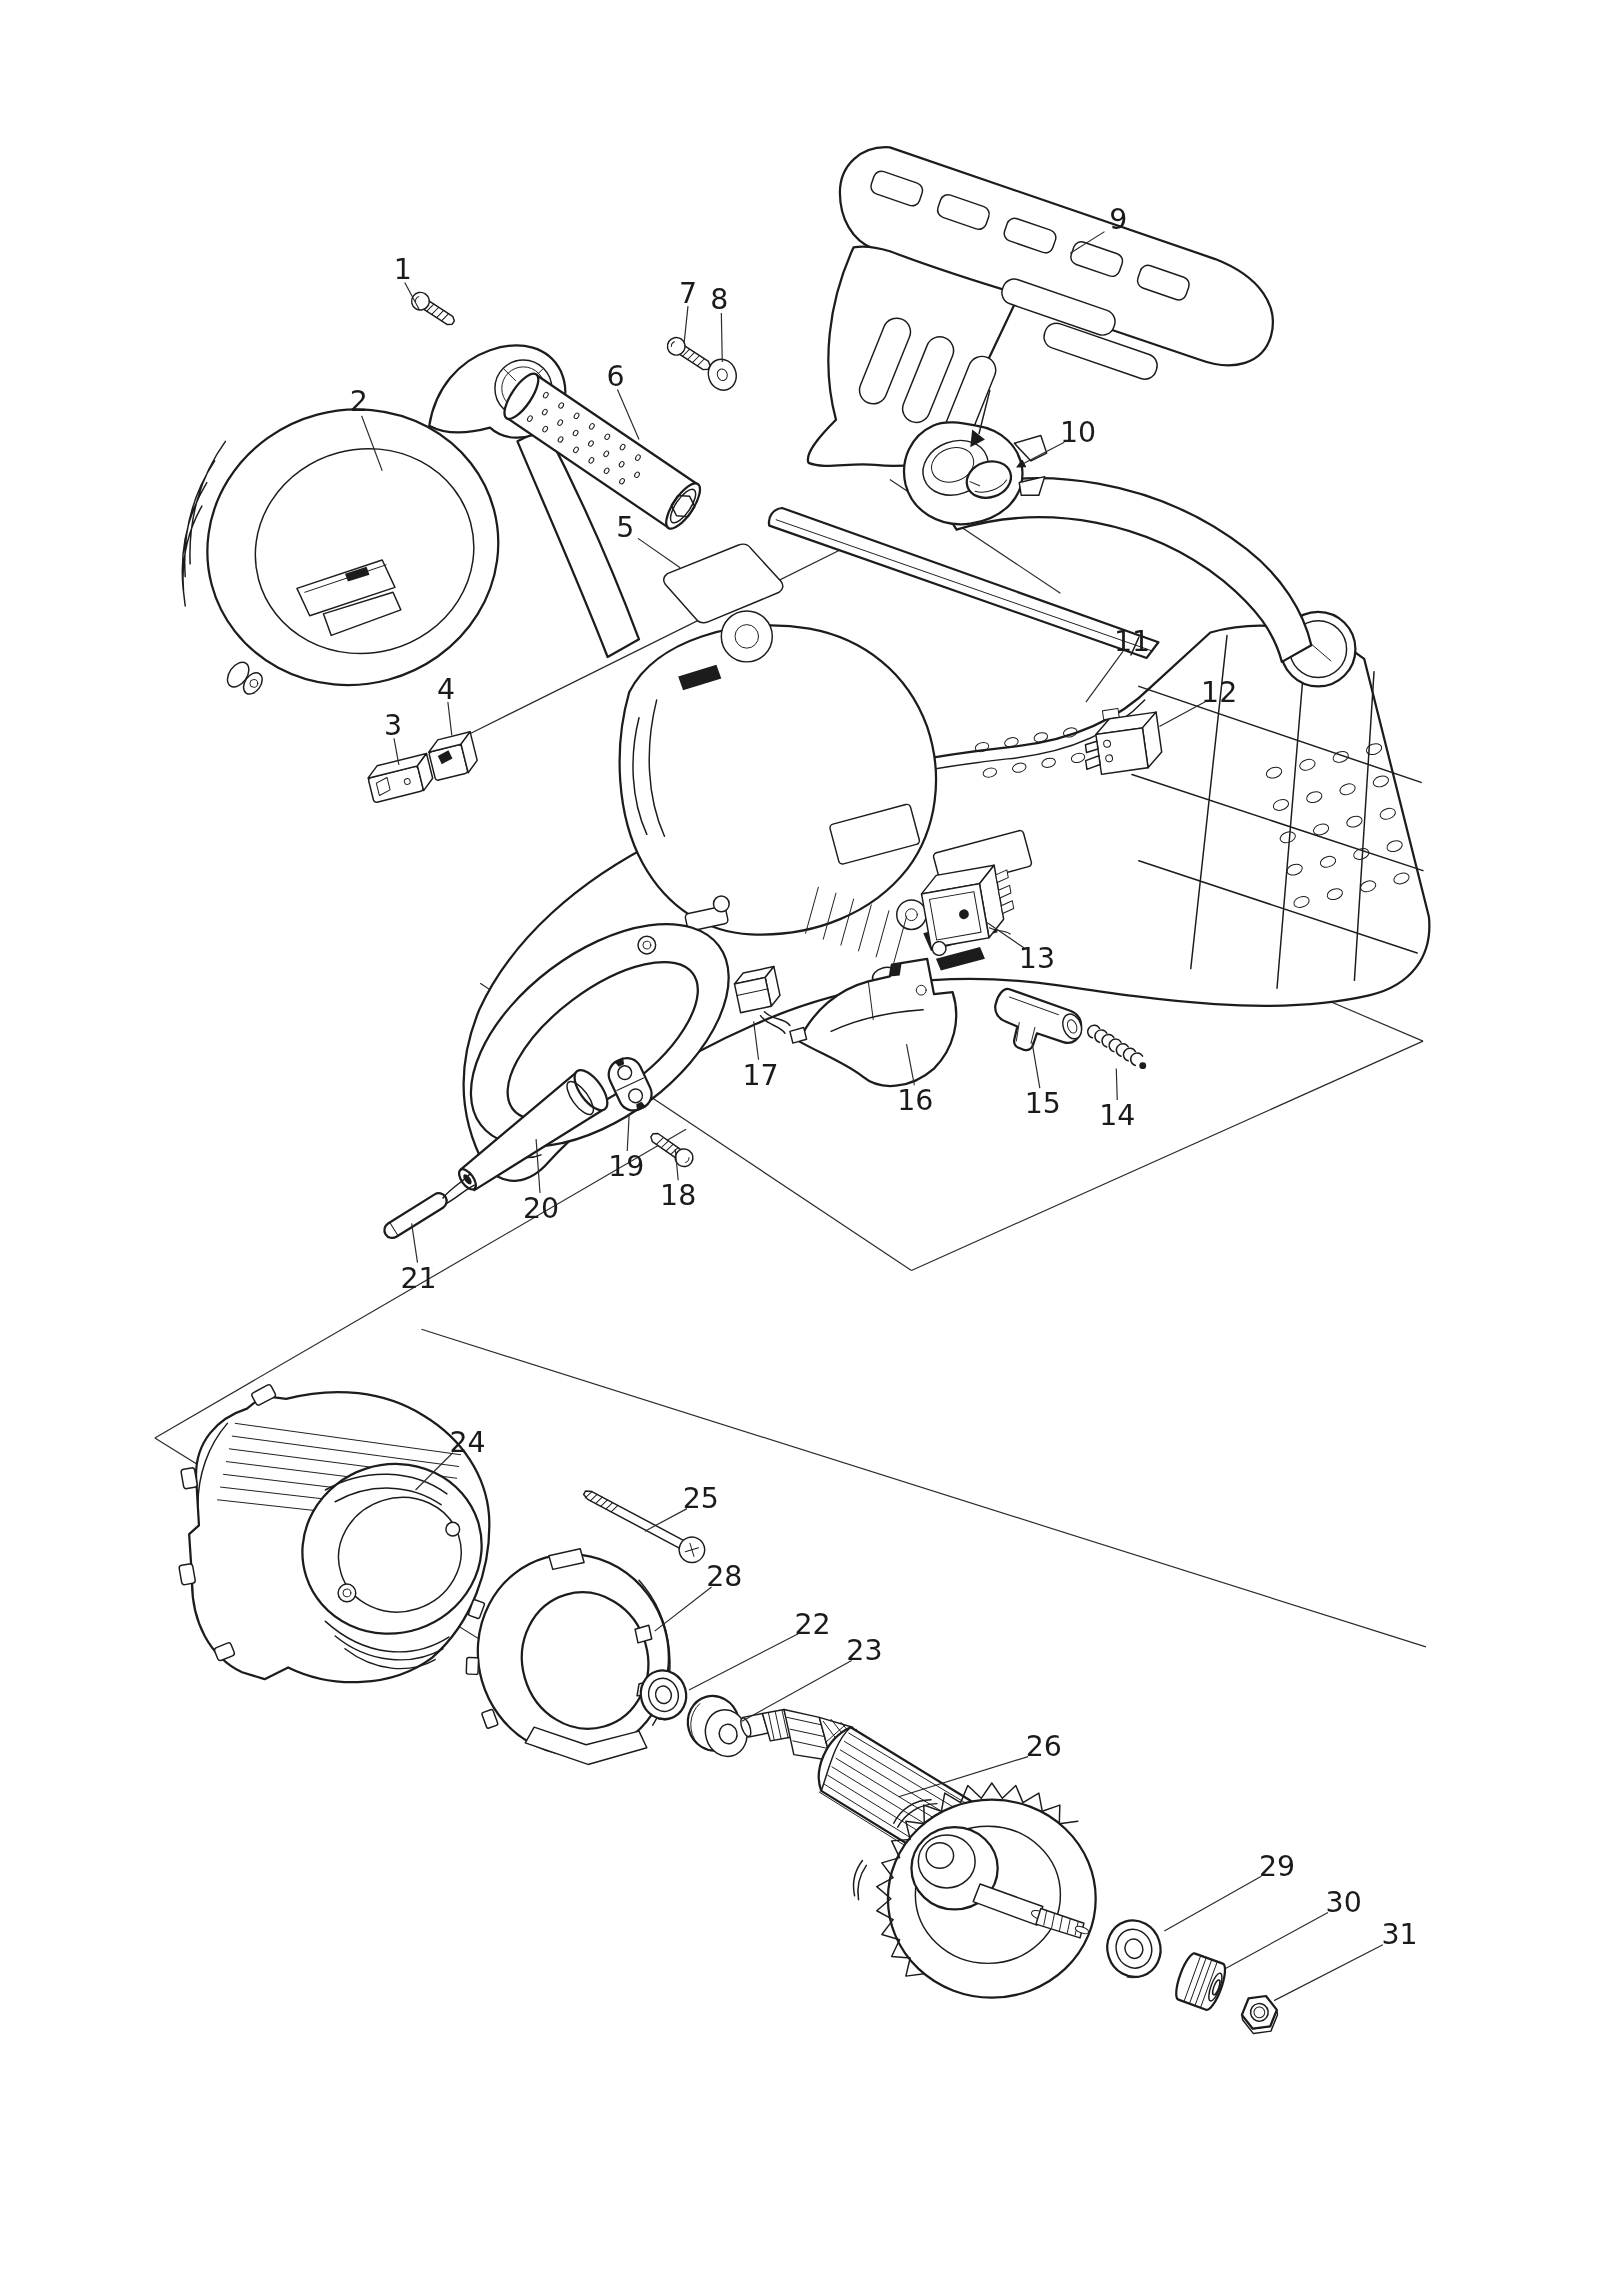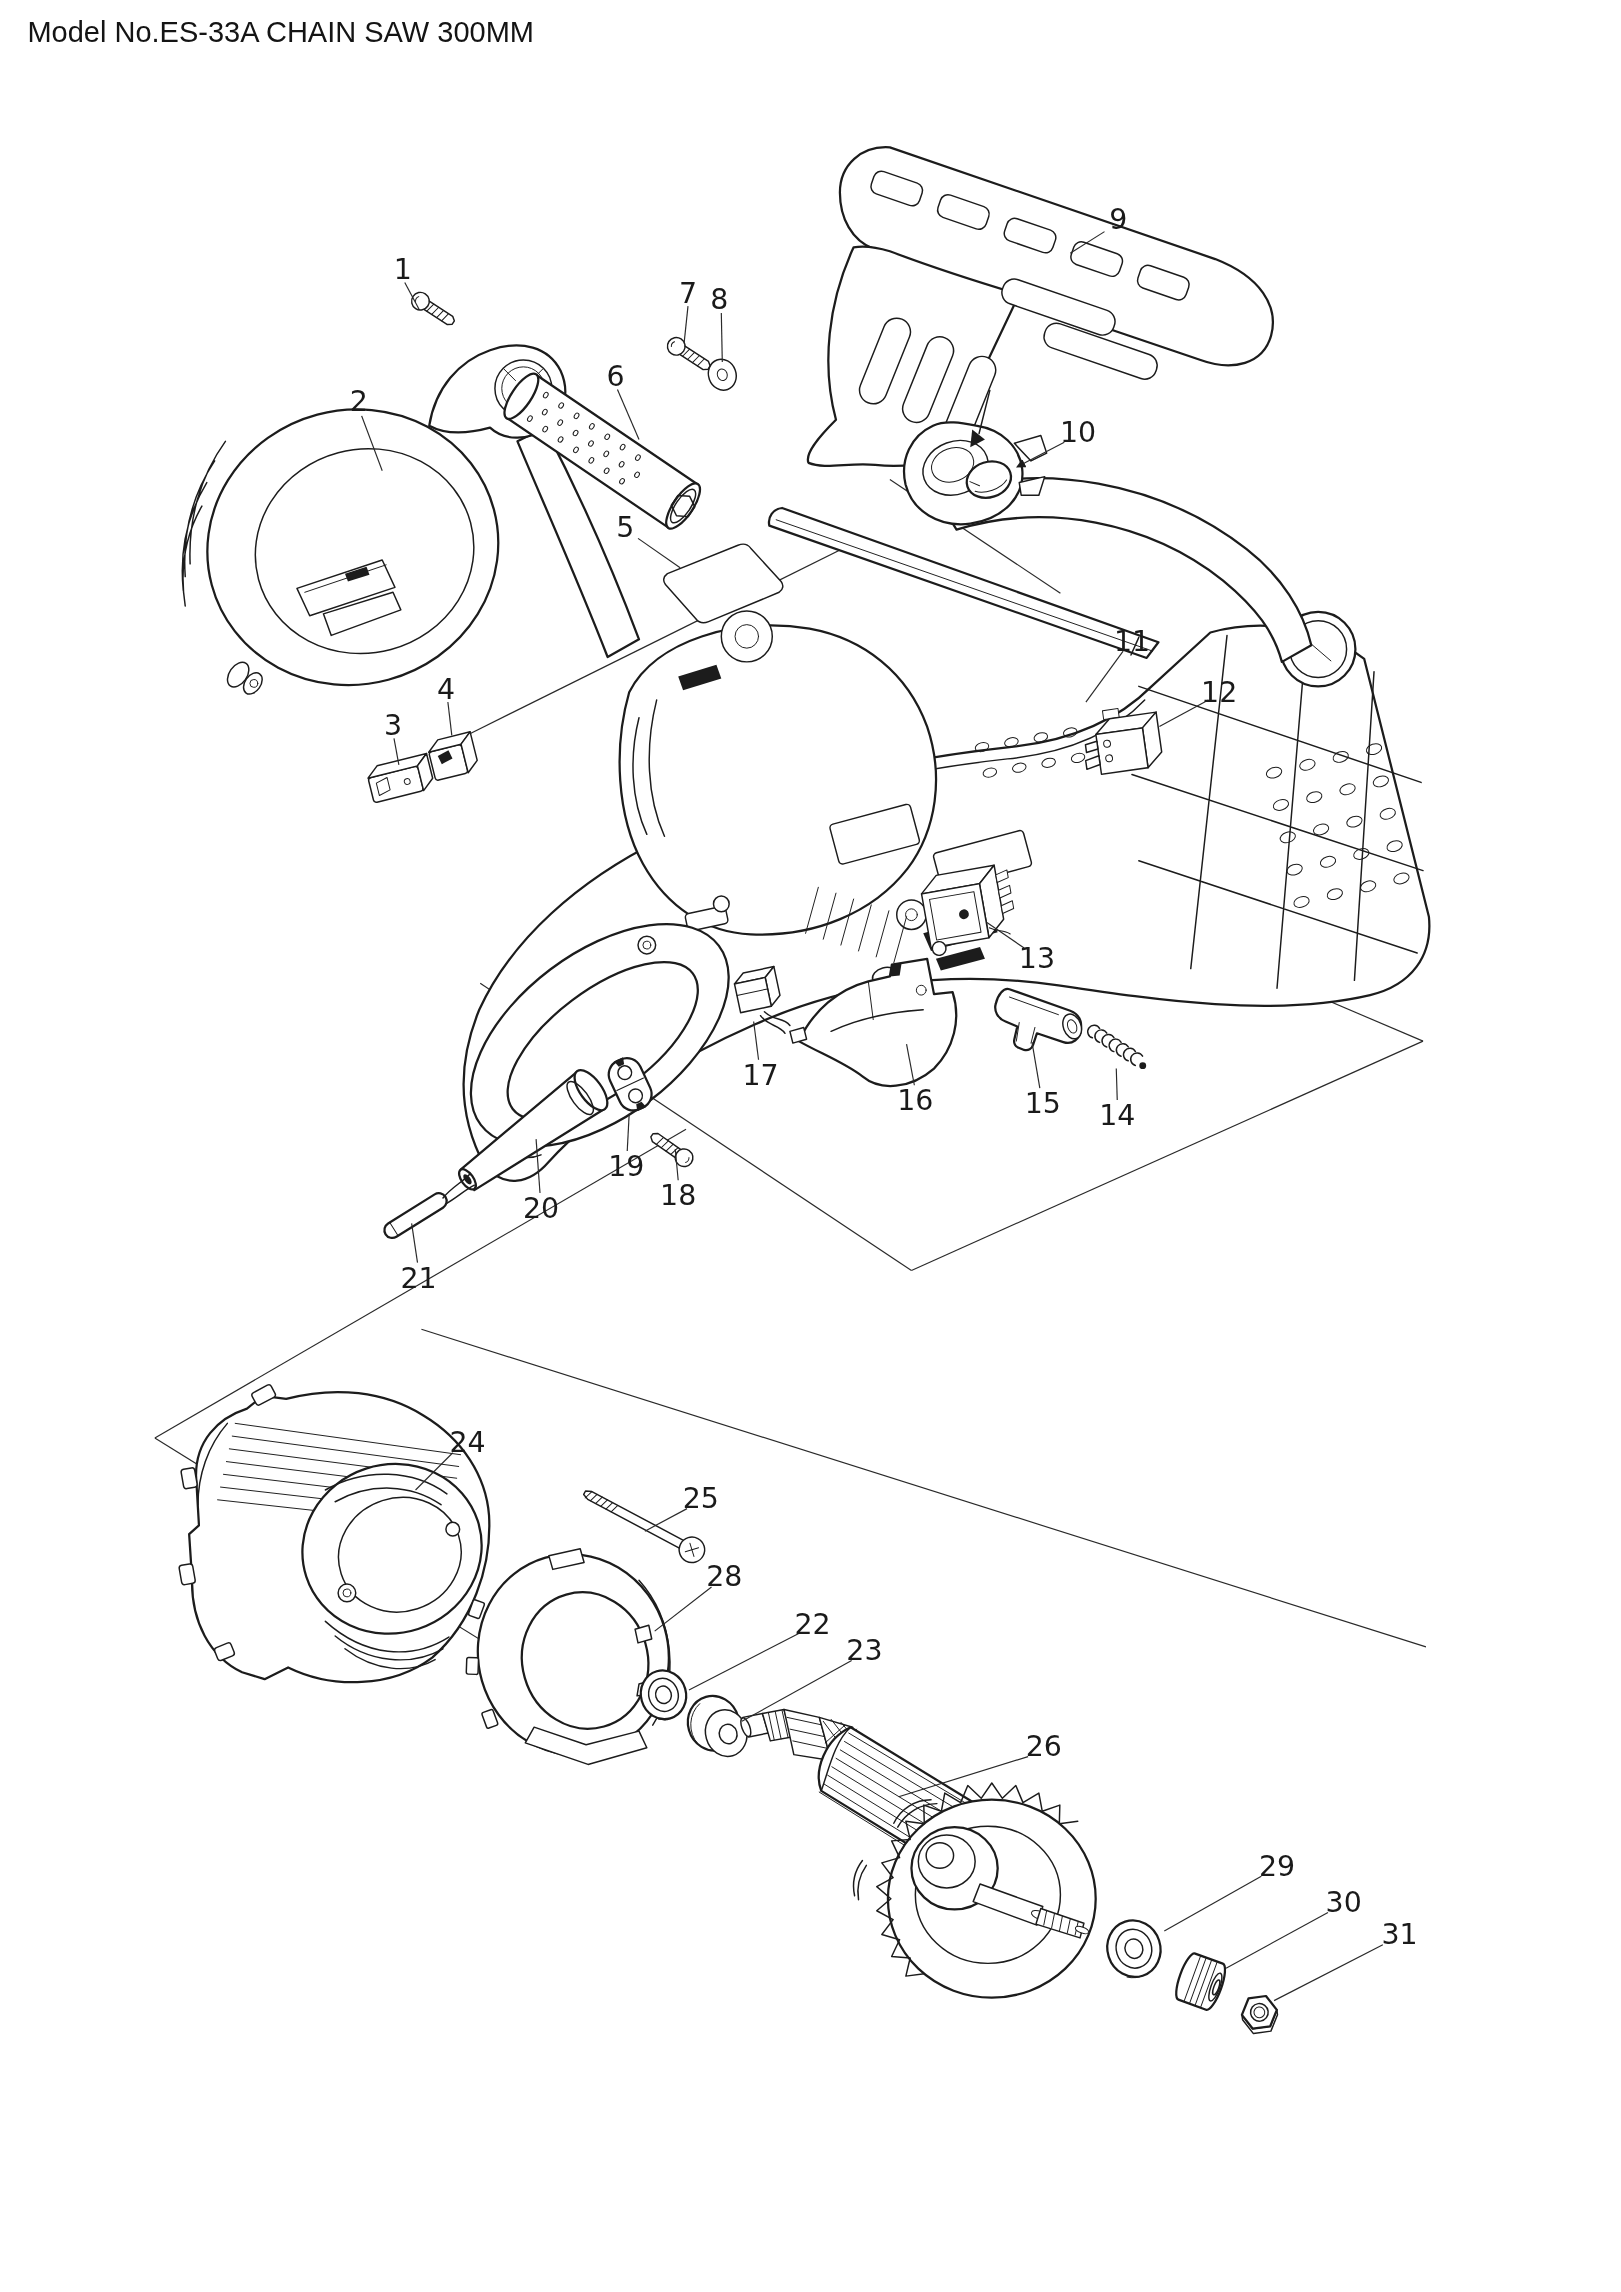"Model No.ES-33A CHAIN SAW 300MM" h1.page-title { html: <h1>Model No.ES-33A CHAIN SAW 300MM</h1> -> none }
